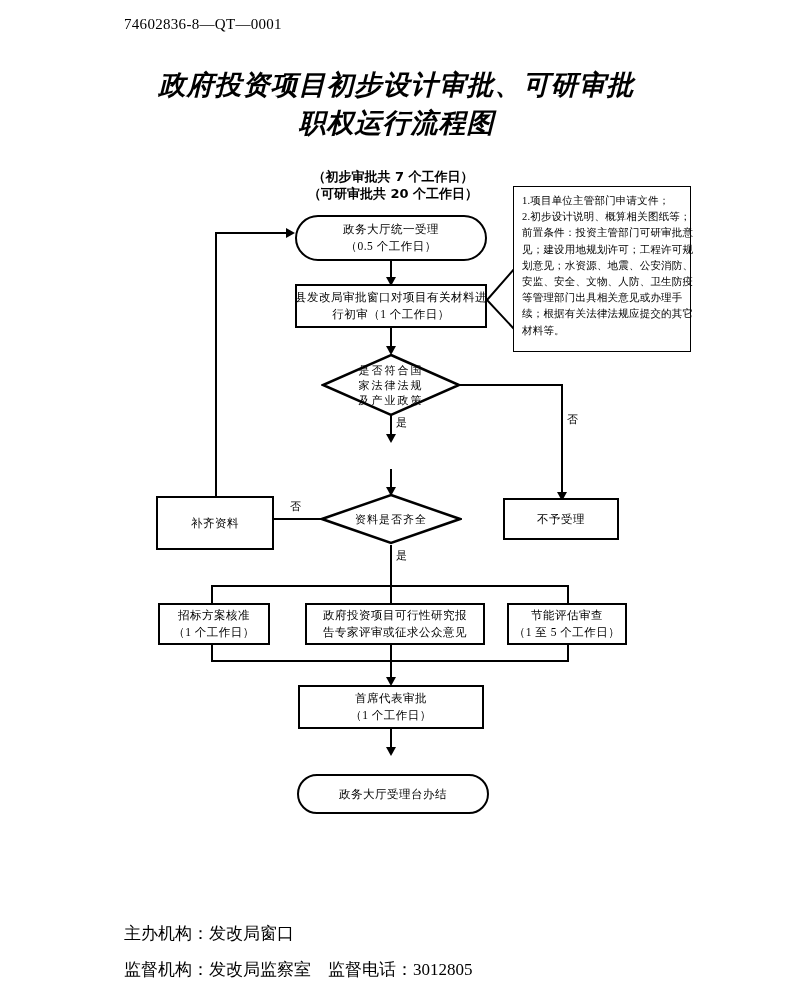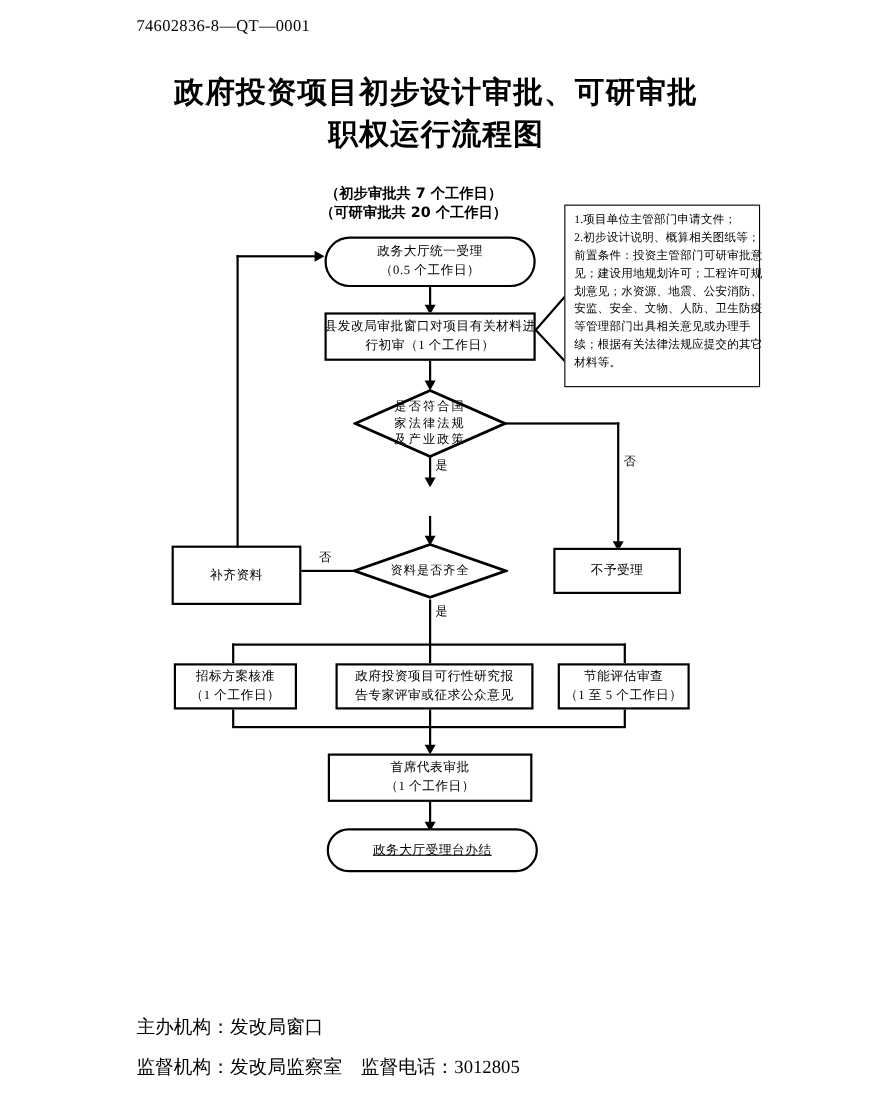"政府投资项目初步设计审批、可研审批" #title-block .tline { font-style: none -> italic }
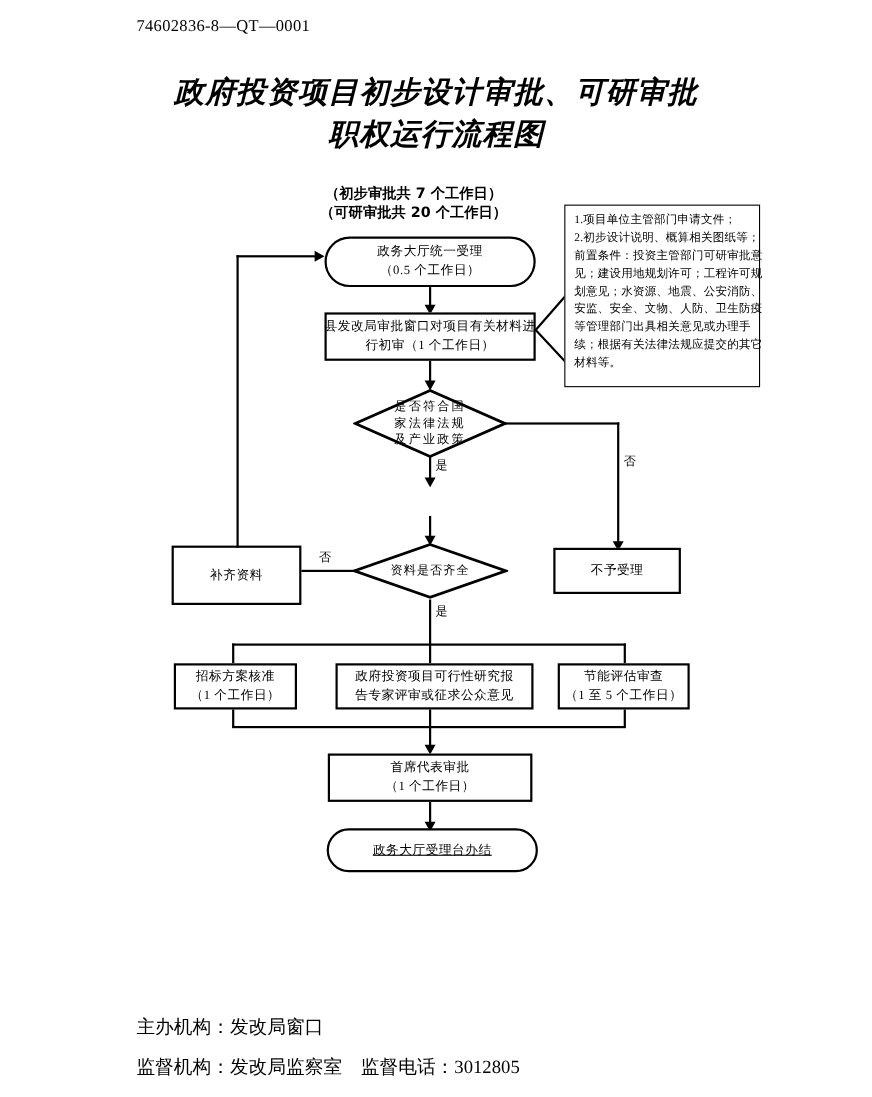"（初步审批共 7 个工作日）" #subtitle-block { left: 246px -> 263px }
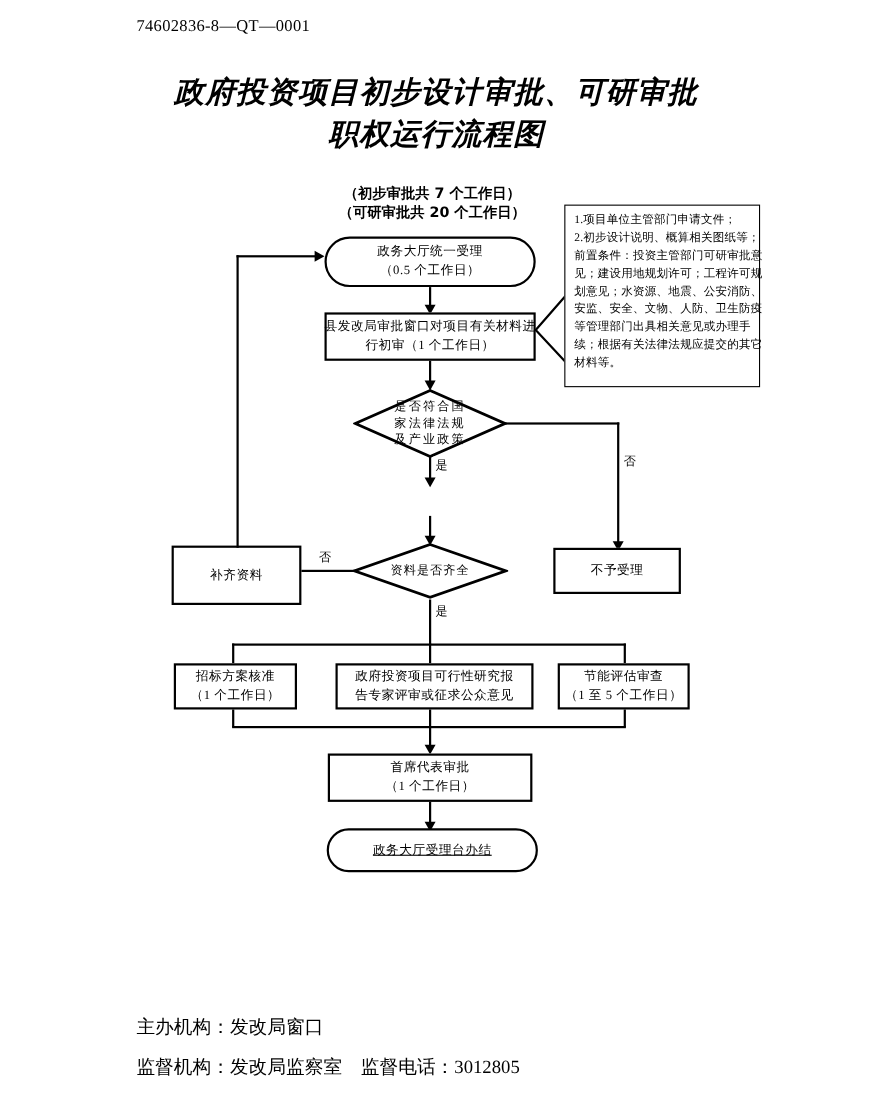"政务大厅受理台办结" div.node { text-decoration: underline -> none; top: 753px -> 774px }
